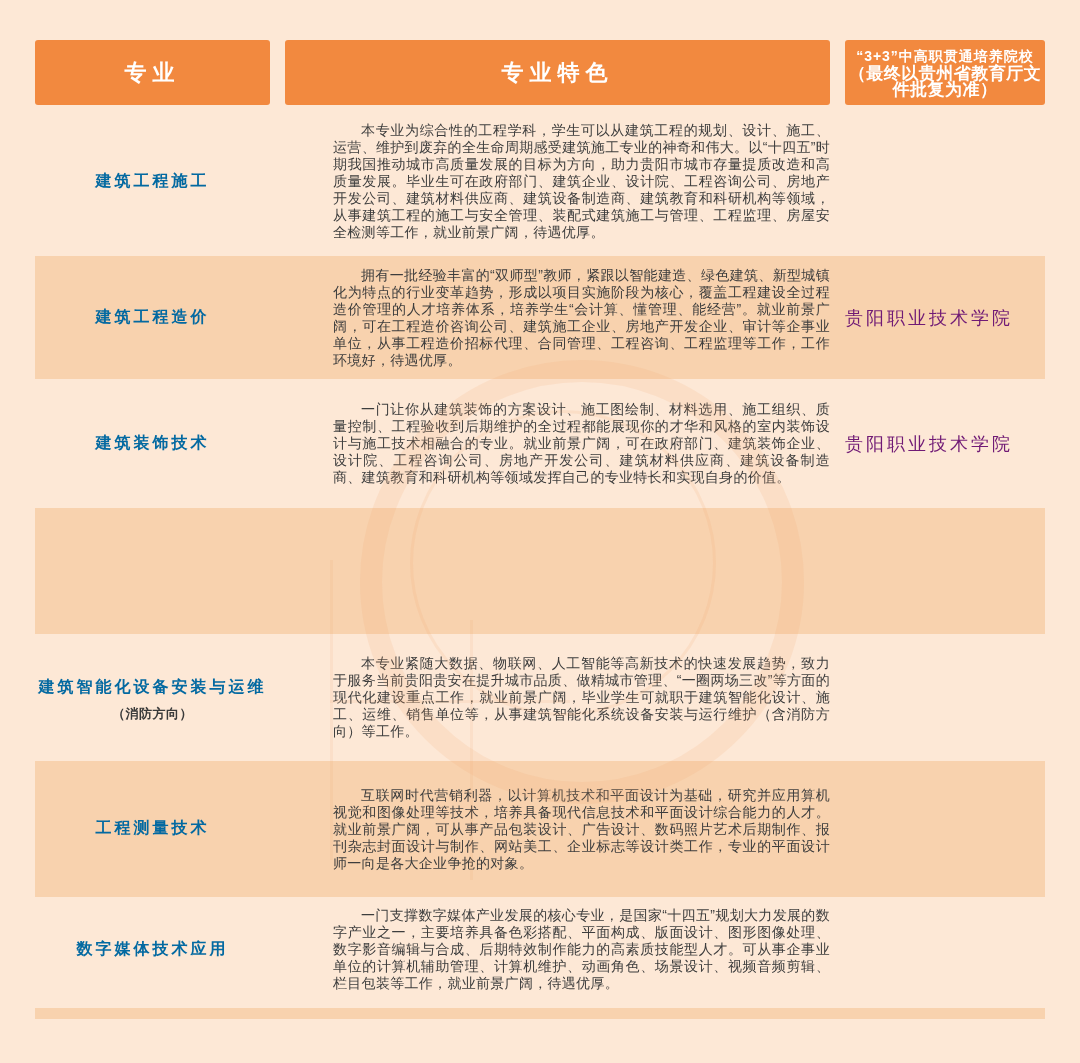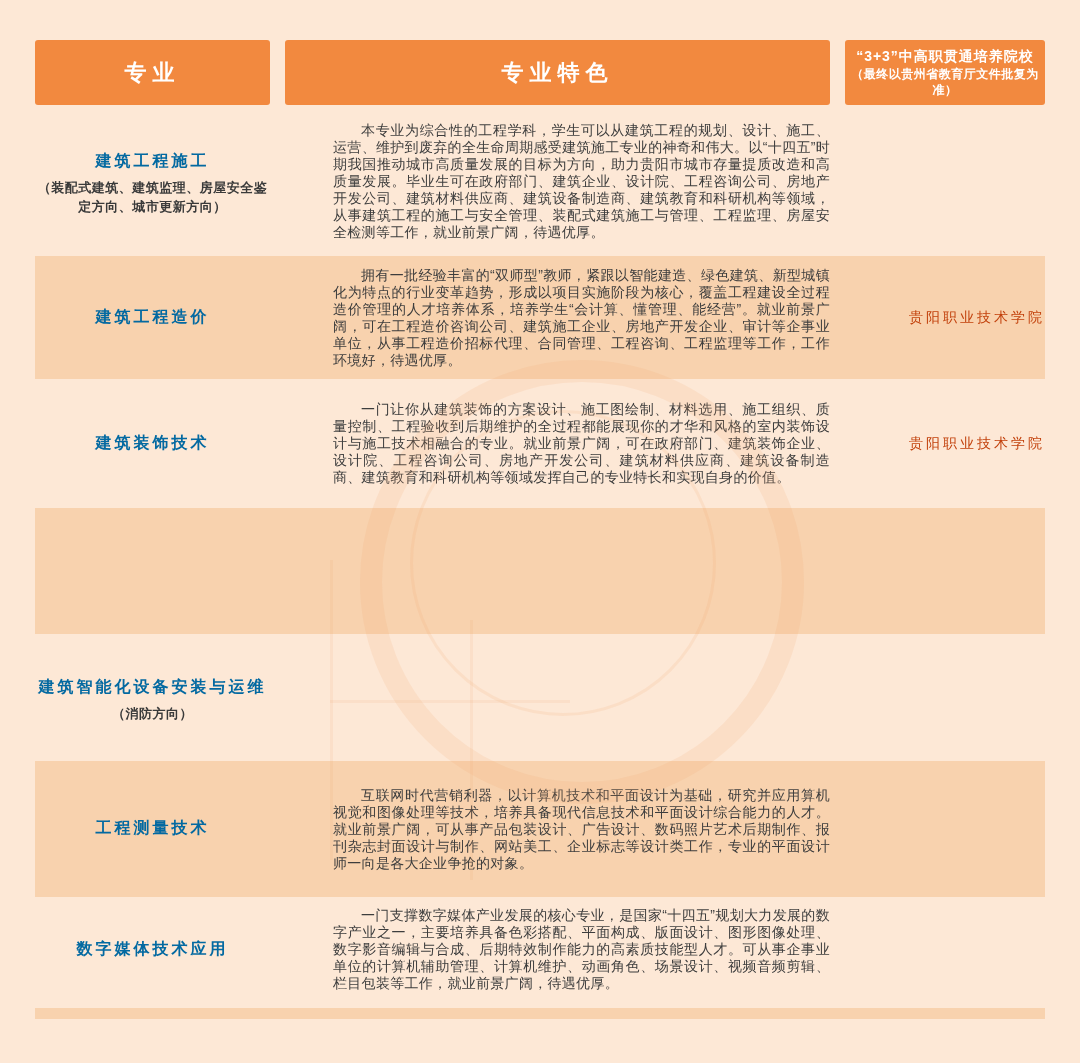"（最终以贵州省教育厅文件批复为准）" .hcell .small2 { font-size: 12px -> 17px }
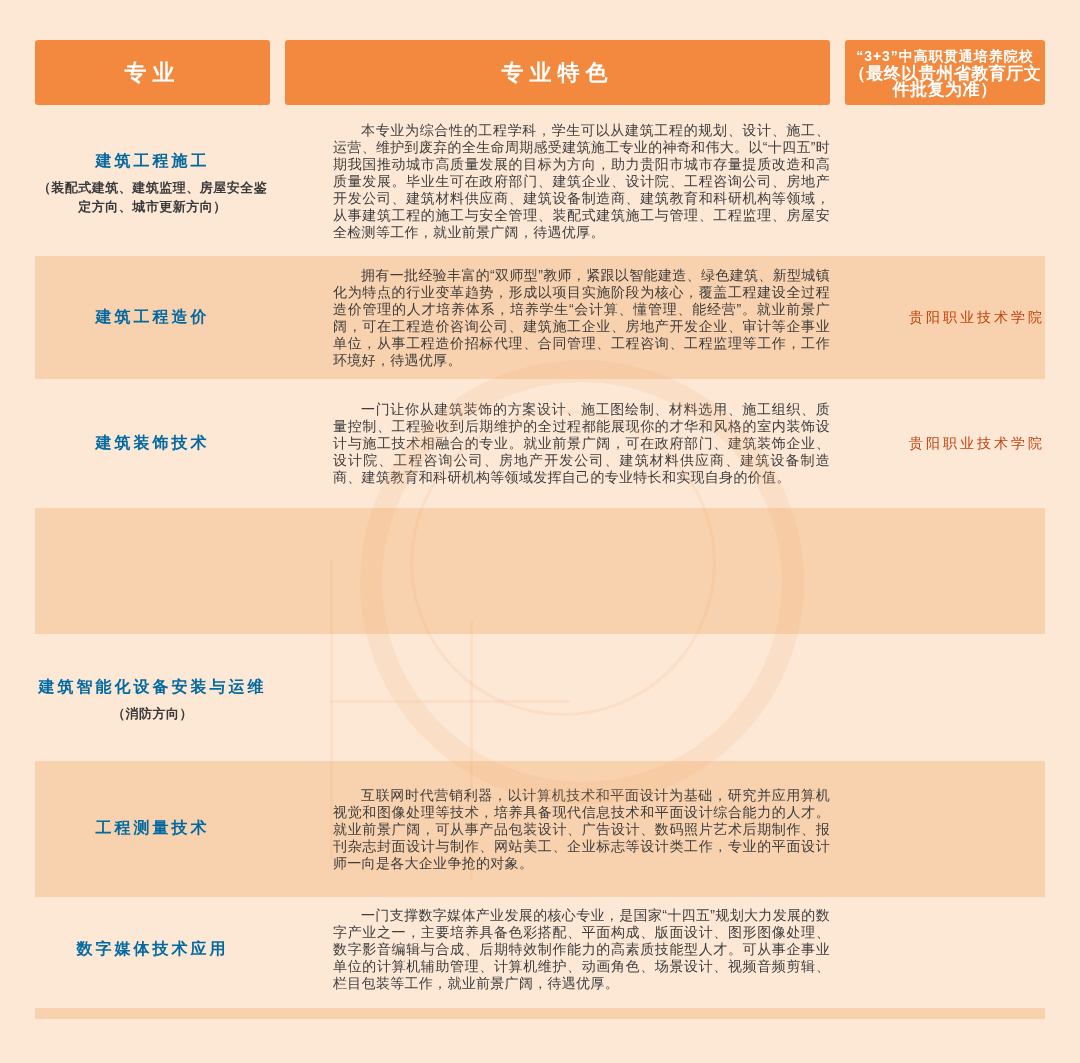"（装配式建筑、建筑监理、房屋安全鉴定方向、城市更新方向）" div.major-note { html: <div>（装配式建筑、建筑监理、房屋安全鉴定方向、城市更新方向）</div> -> none }
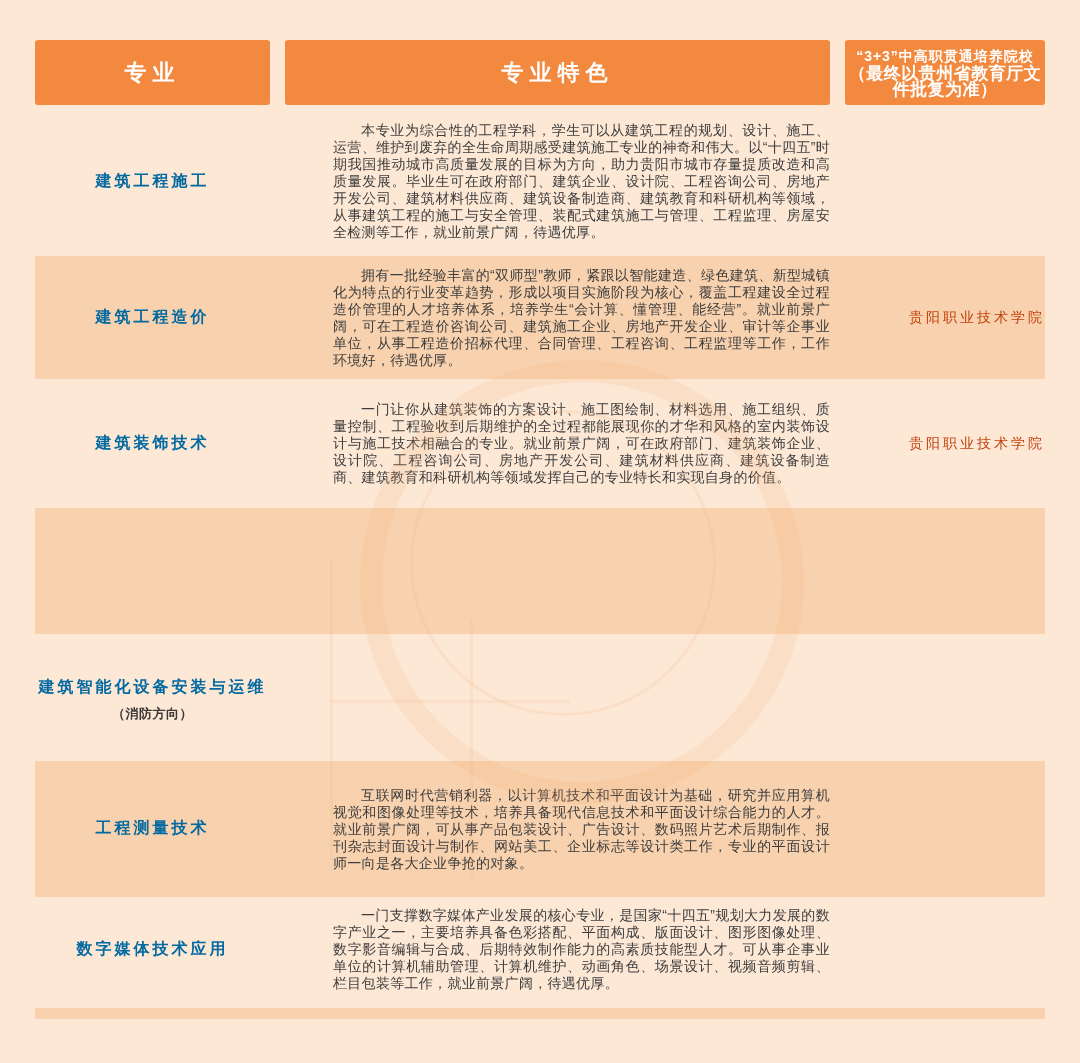"贵阳职业技术学院" .schoolcell { color: #c2410c -> #701a75; font-size: 14px -> 18px; text-align: right -> left }
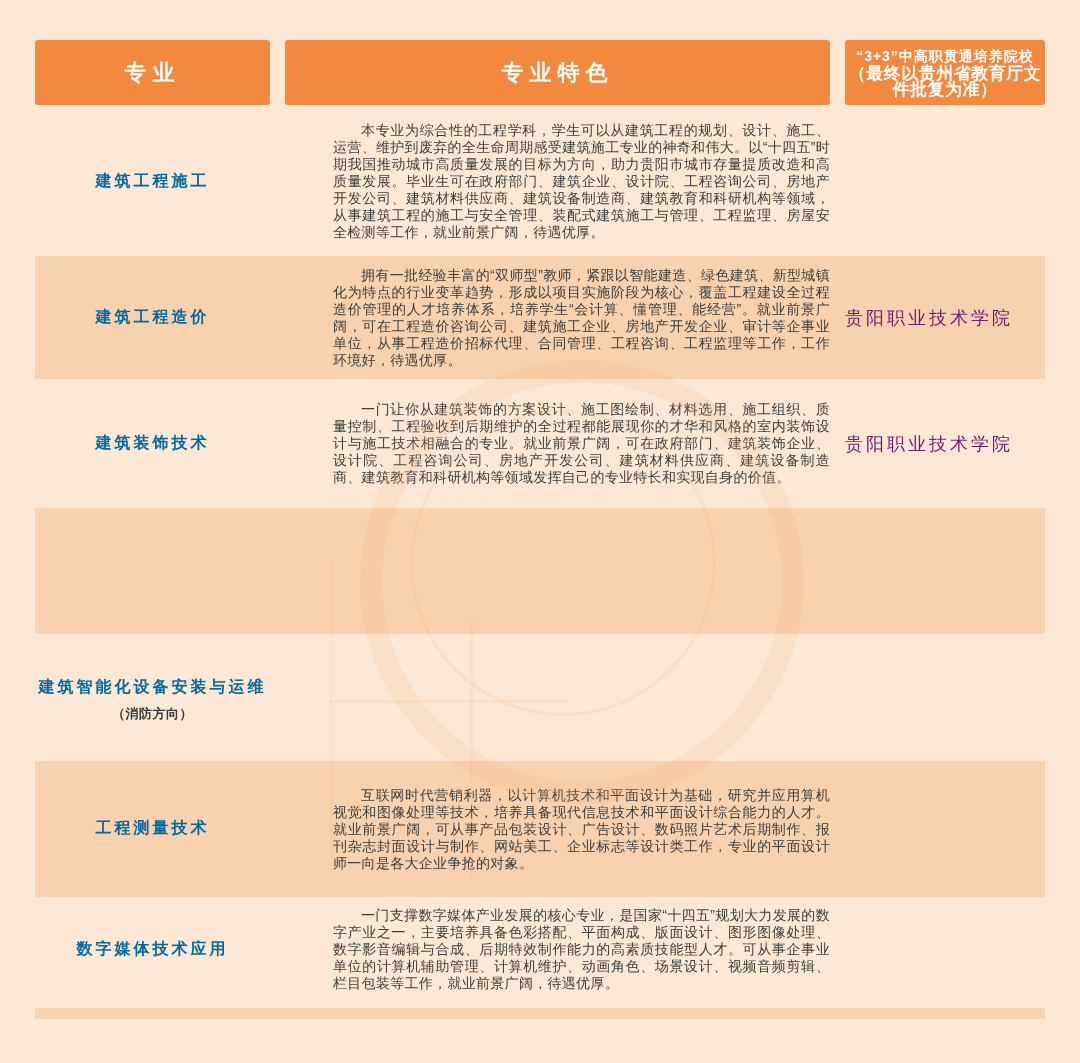"本专业紧随大数据、物联网、人工智能等高新技术的快速发展趋势，致力于服务当前贵阳贵" div.featurecell { html: none -> <div>本专业紧随大数据、物联网、人工智能等高新技术的快速发展趋势，致力于服务当前贵阳贵安在提升城市品质、做精城市管理、“一圈两场三改”等方面的现代化建设重点工作，就业前景广阔，毕业学生可就职于建筑智能化设计、施工、运维、销售单位等，从事建筑智能化系统设备安装与运行维护（含消防方向）等工作。</div> }
